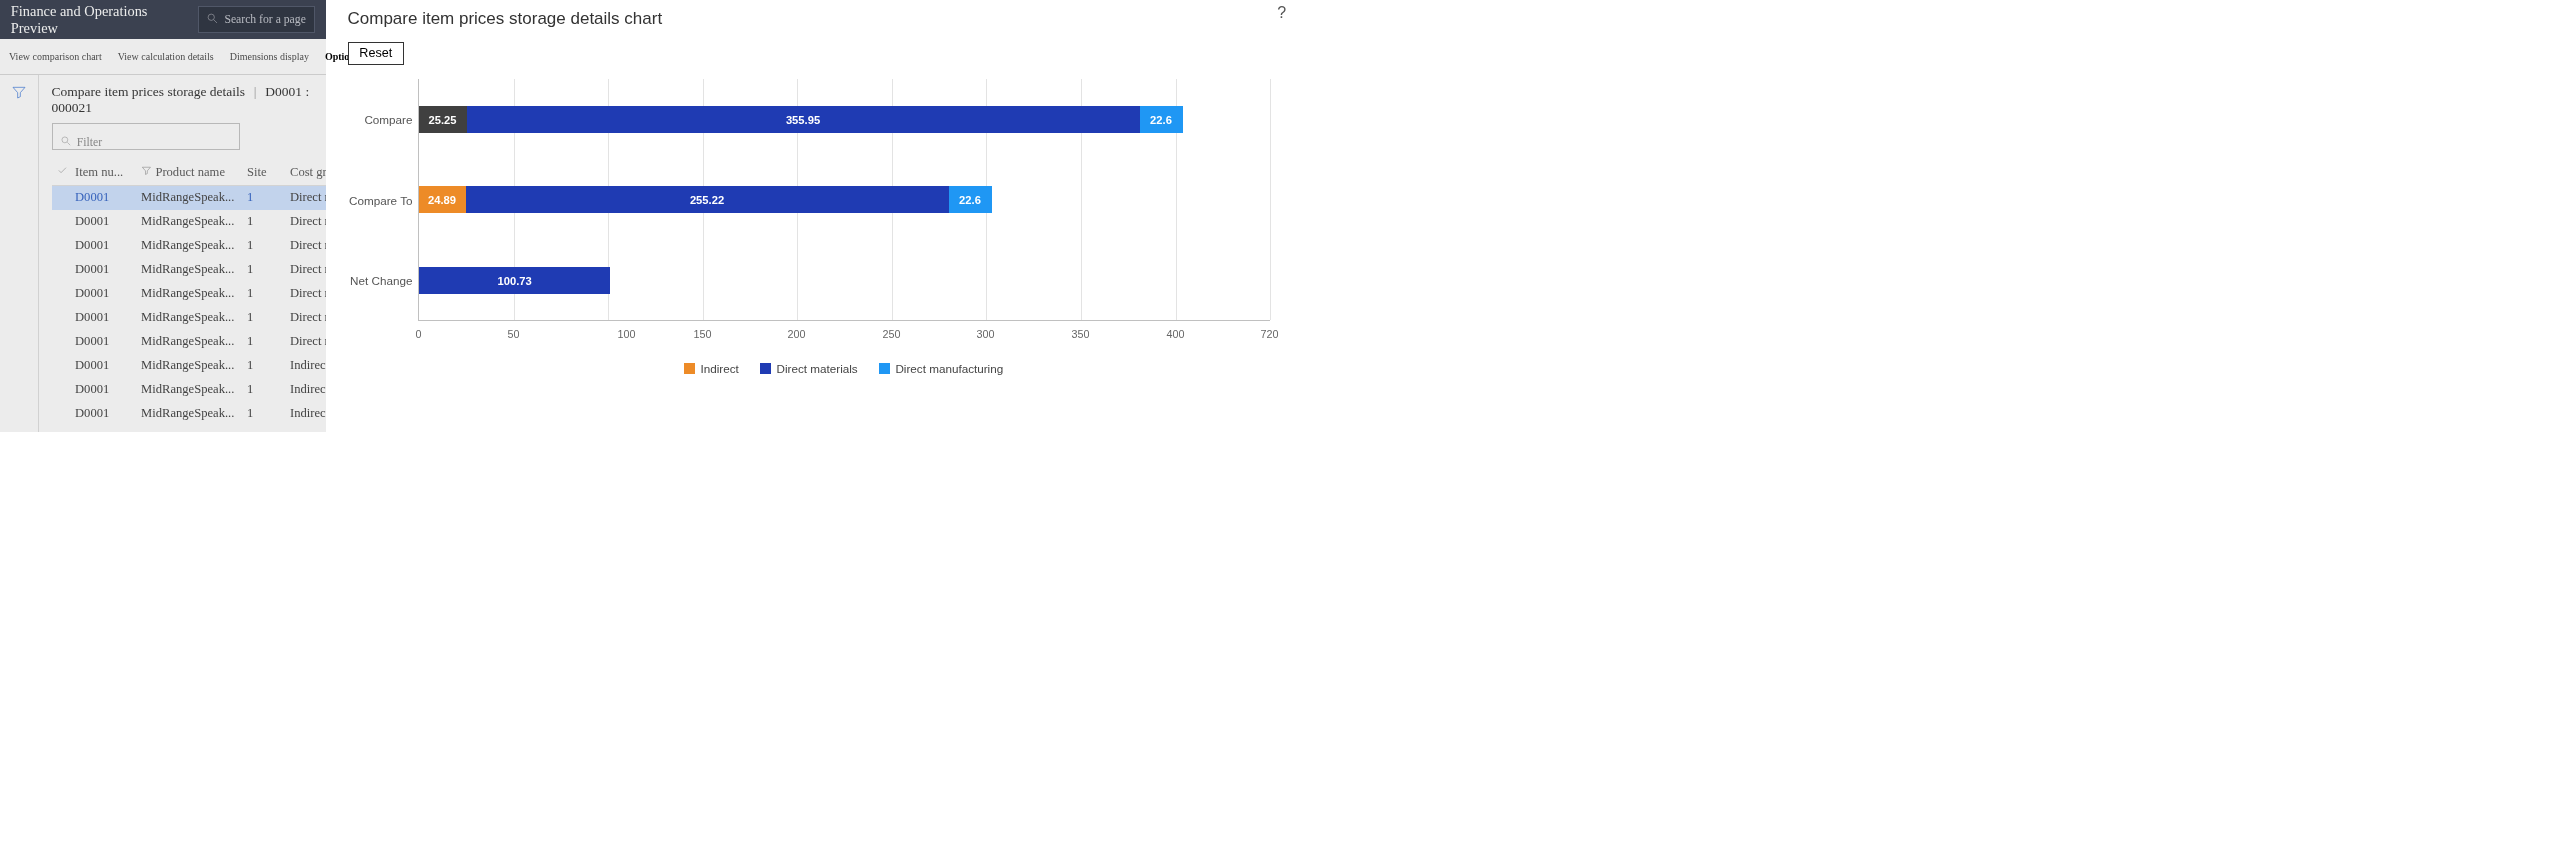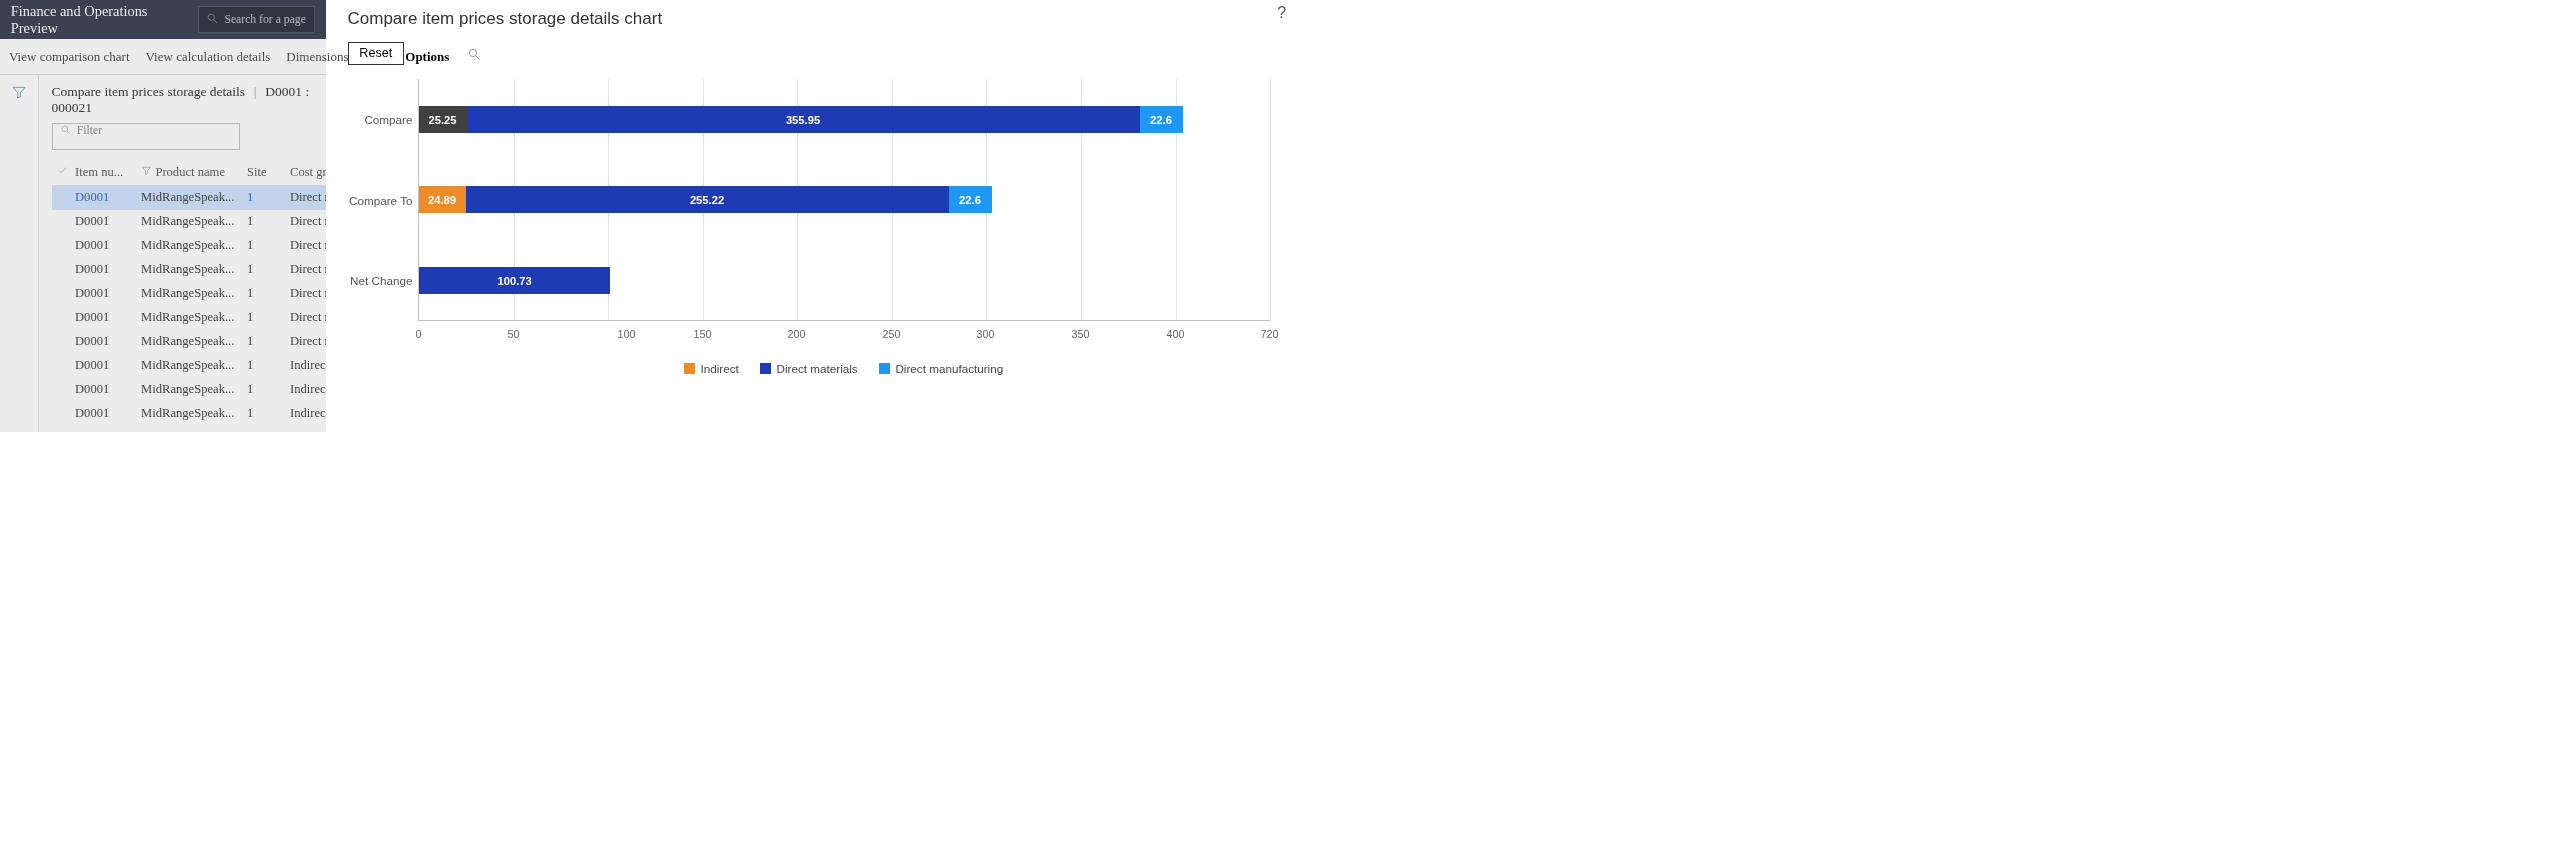"View comparison chart" .cmdbar { font-size: 13px -> 10px }
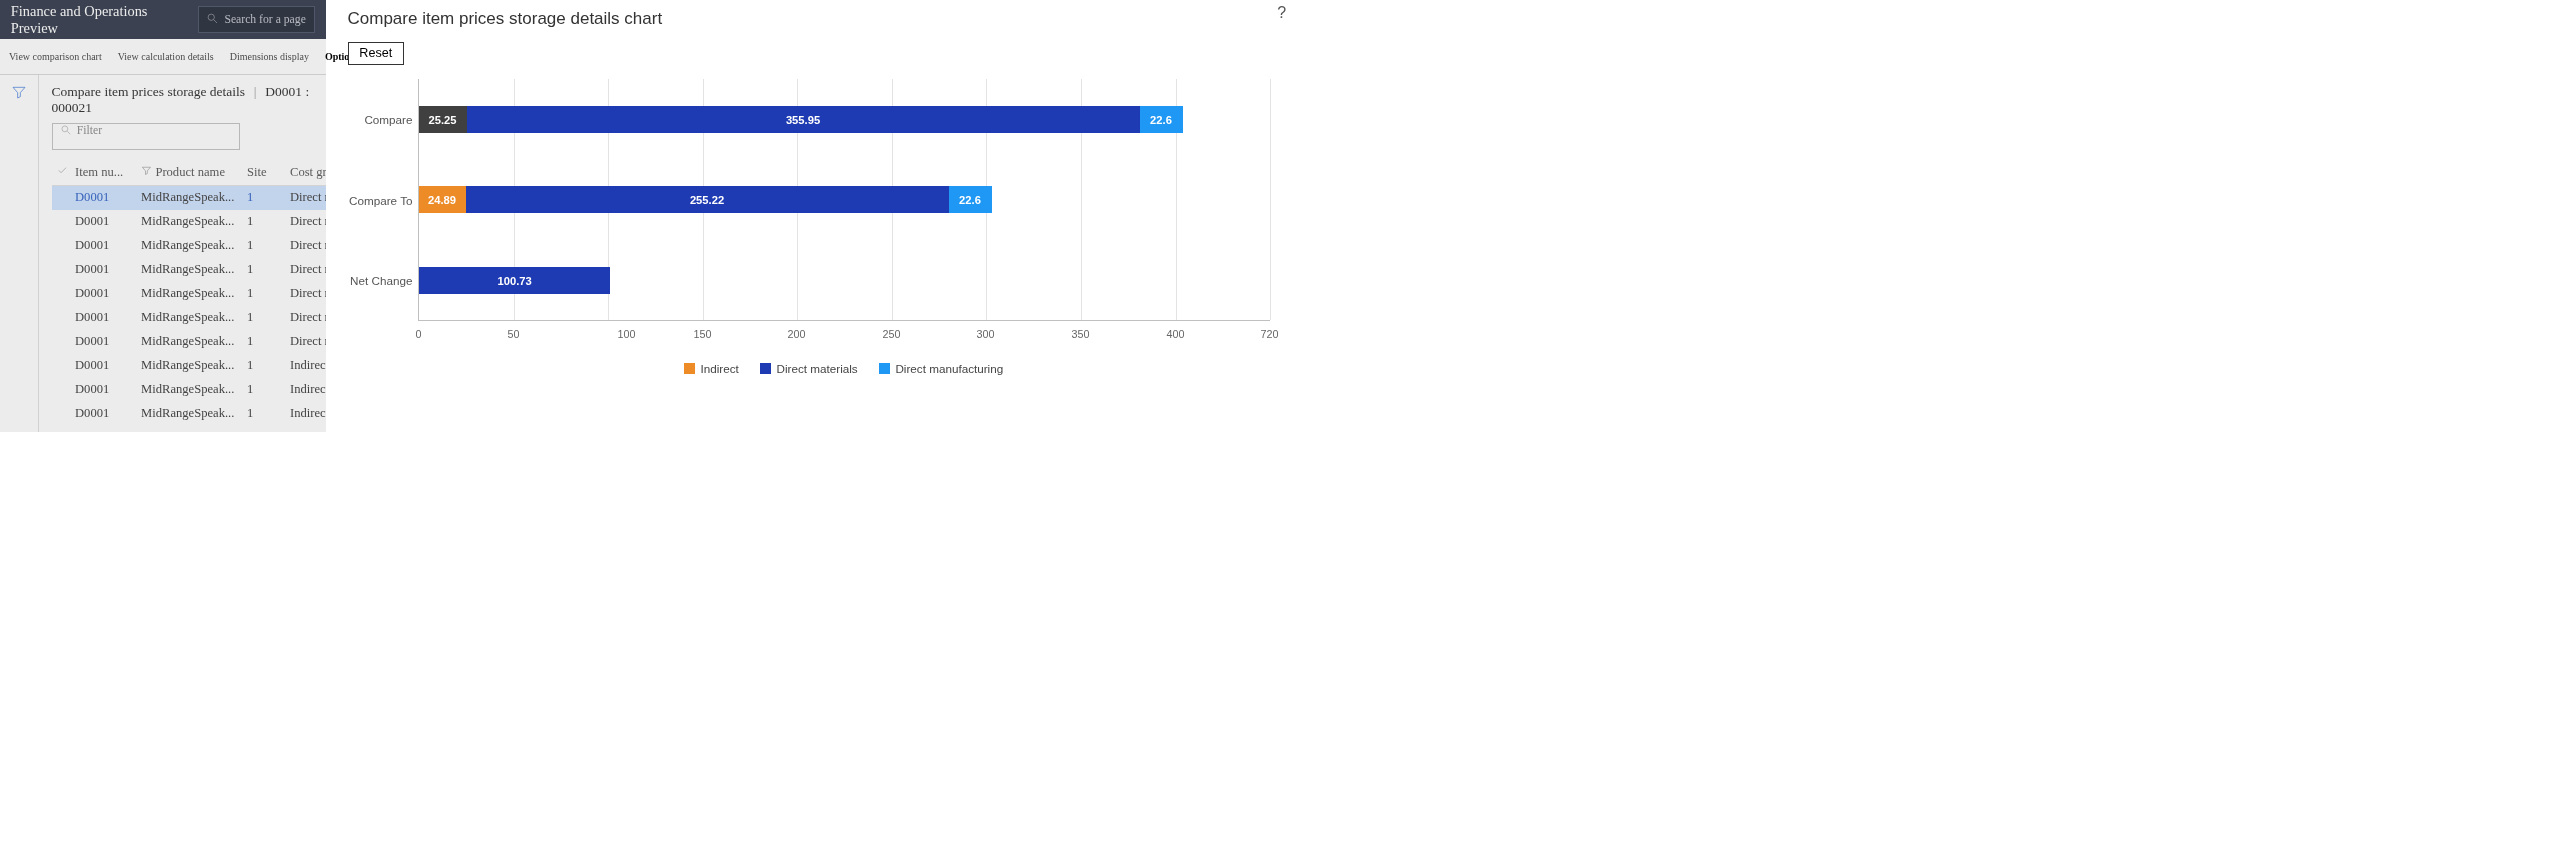"Filter" .filterbox { align-items: flex-start -> flex-end }
